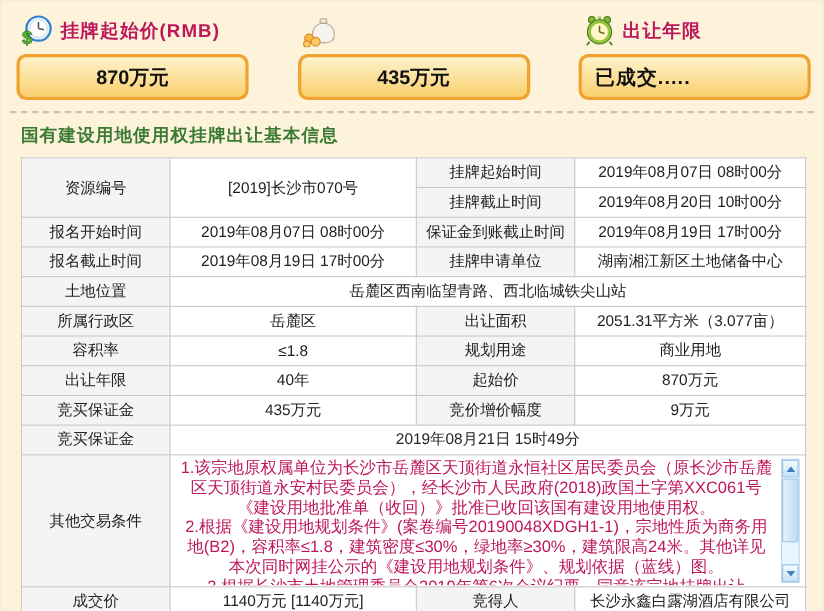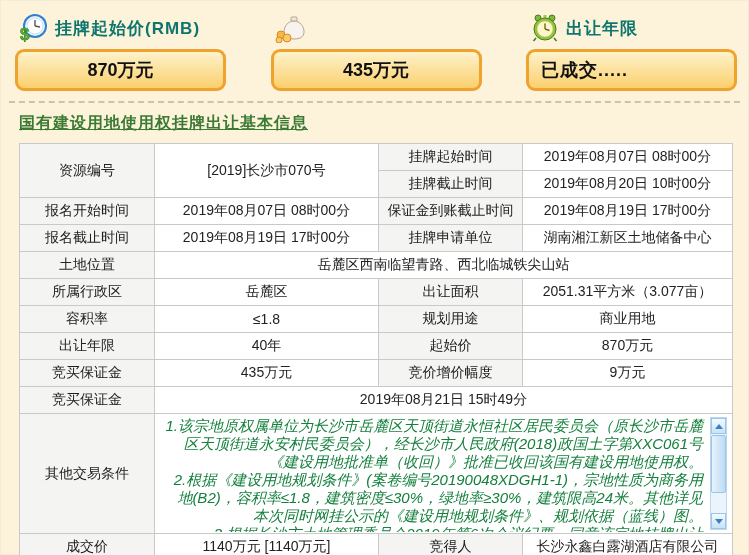"挂牌起始价(RMB)" .summary-label { color: #0f766e -> #be185d }
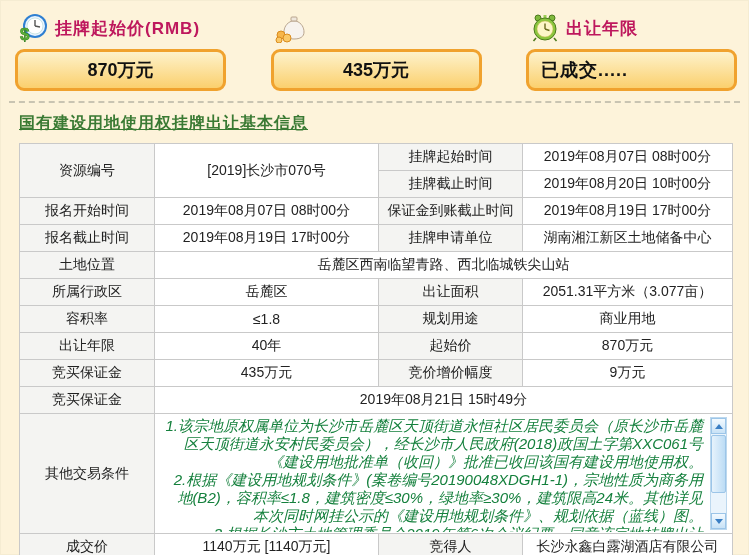"国有建设用地使用权挂牌出让基本信息" .section-title { text-decoration: underline -> none }
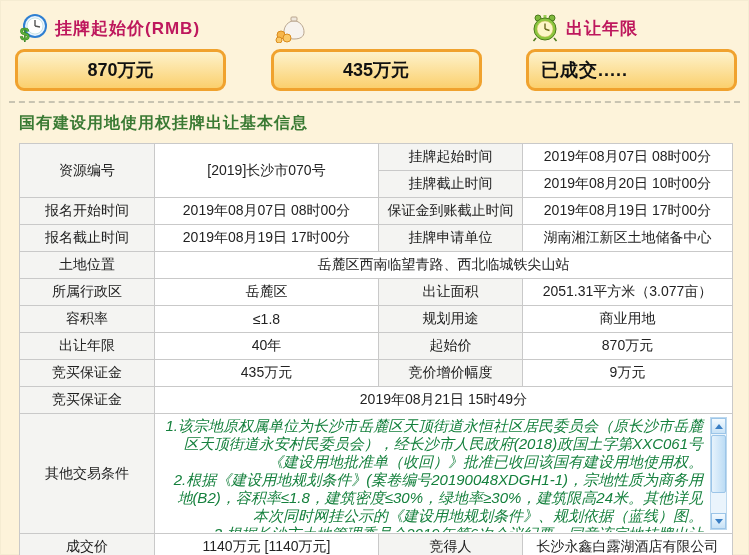"1.该宗地原权属单位为长沙市岳麓区天顶街道永恒社区居民委员会（原长沙市岳麓区天顶" .cond-text { color: #15803d -> #be185d; font-style: italic -> none; text-align: right -> center }
